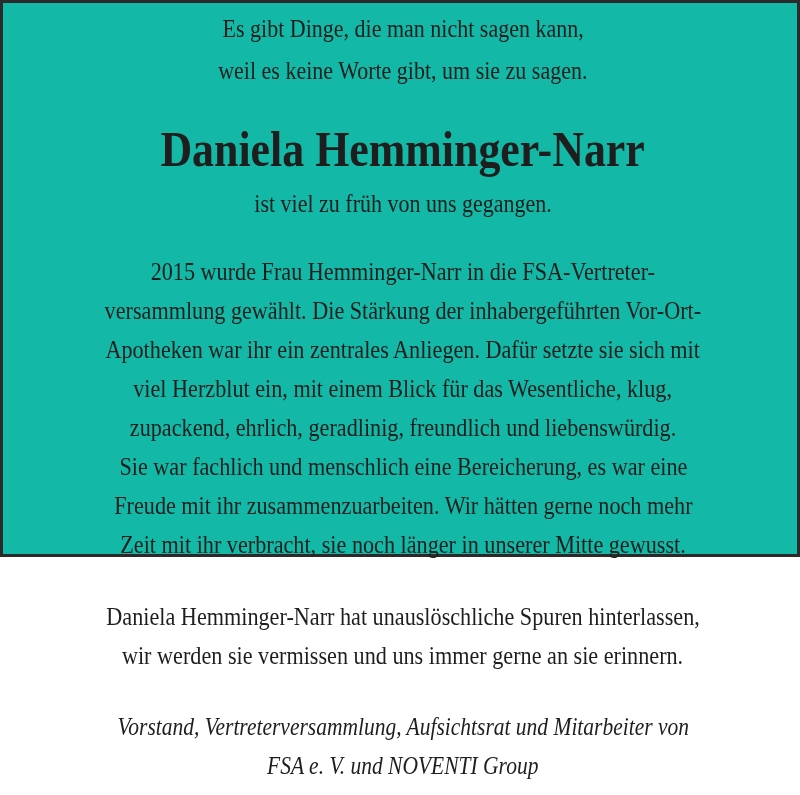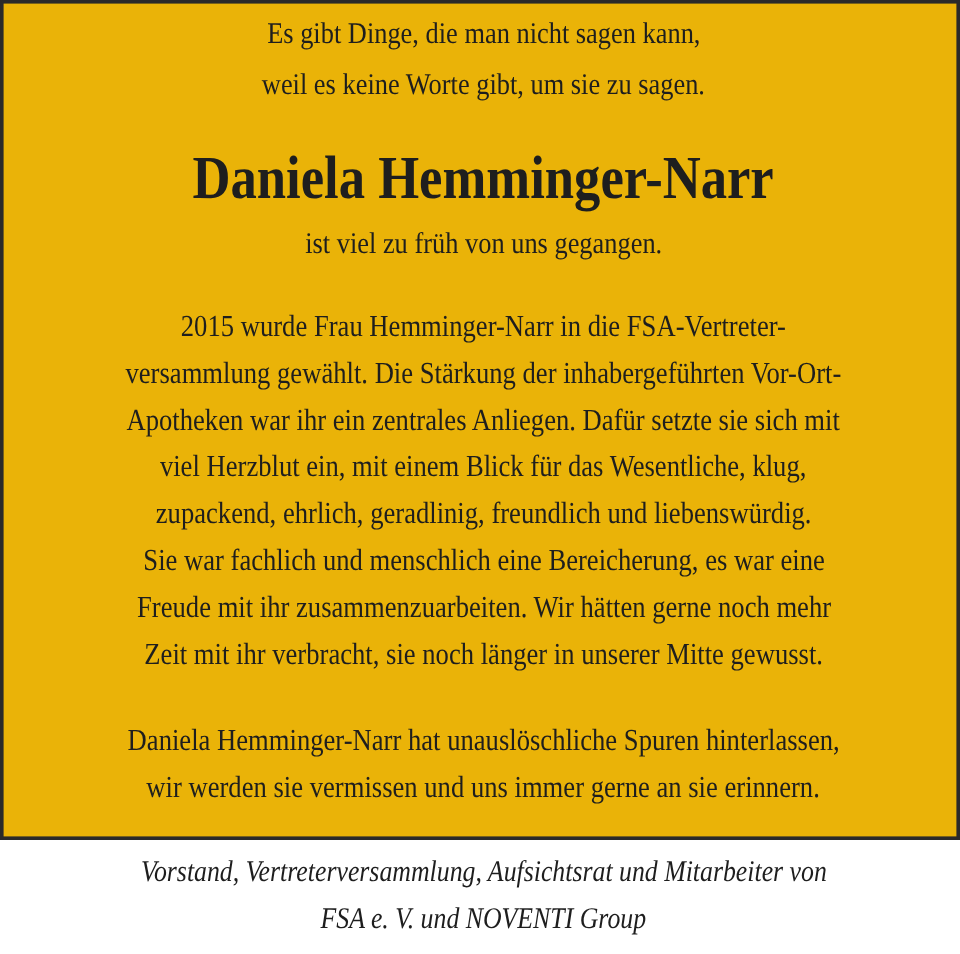"Es gibt Dinge, die man" .frame { background: #eab308 -> #14b8a6; height: 700px -> 557px }
